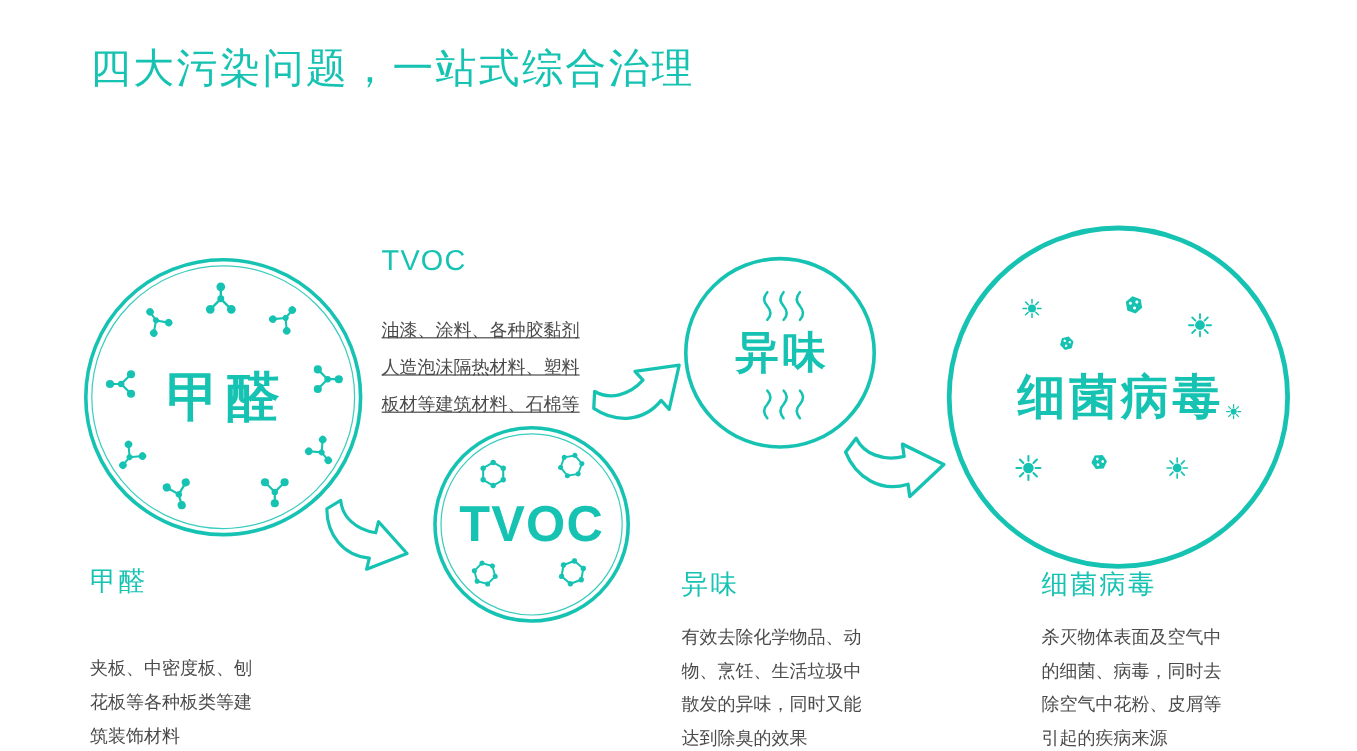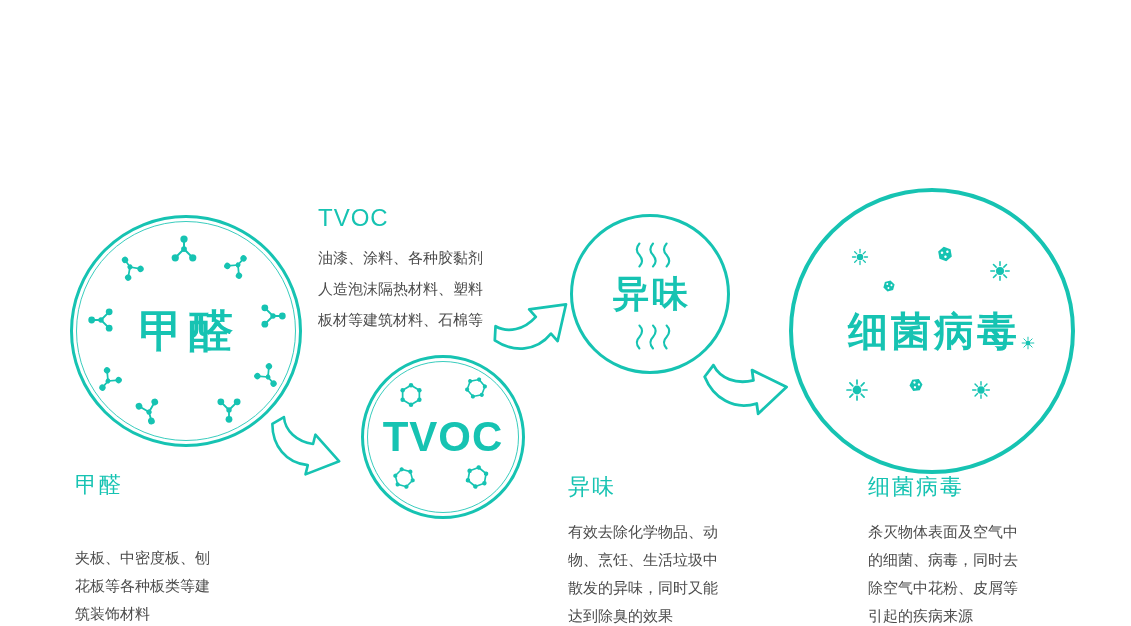"四大污染问题，一站式综合治理" h1.title { html: none -> <h1>四大污染问题，一站式综合治理</h1> }
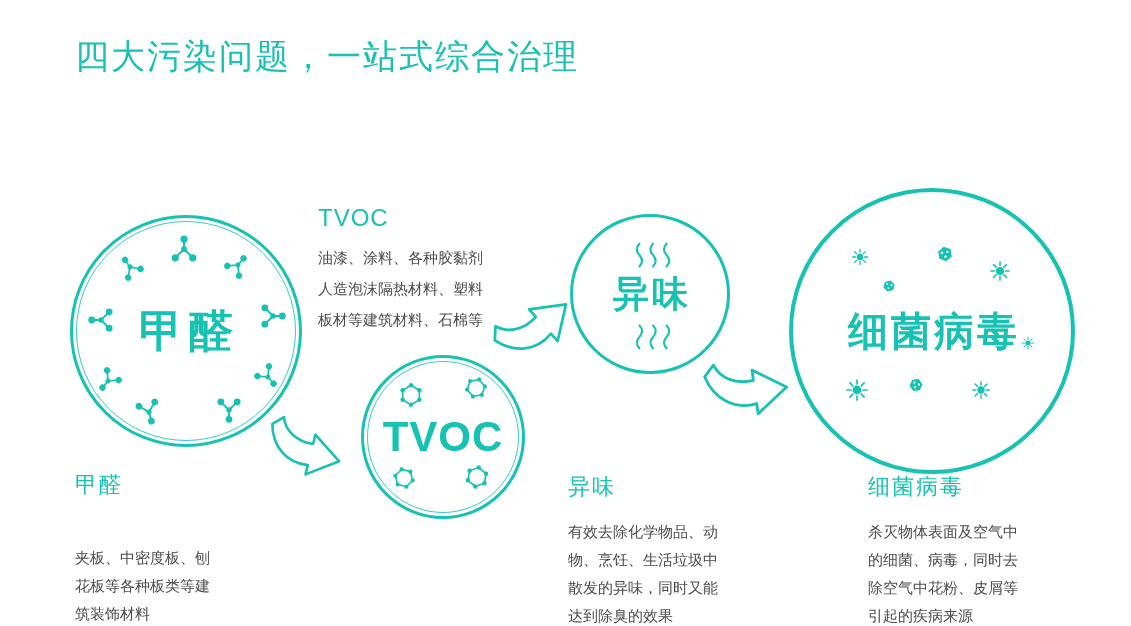"油漆、涂料、各种胶黏剂" #sec-tvoc p { margin-top: 10px -> 28px; text-decoration: none -> underline }
